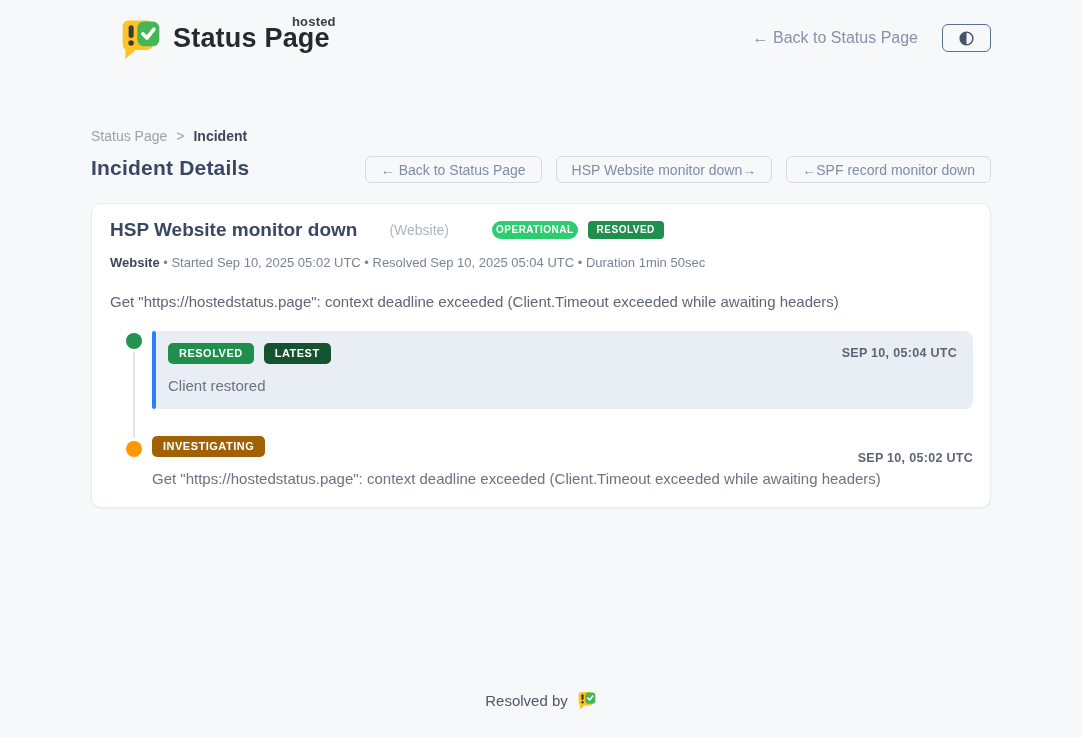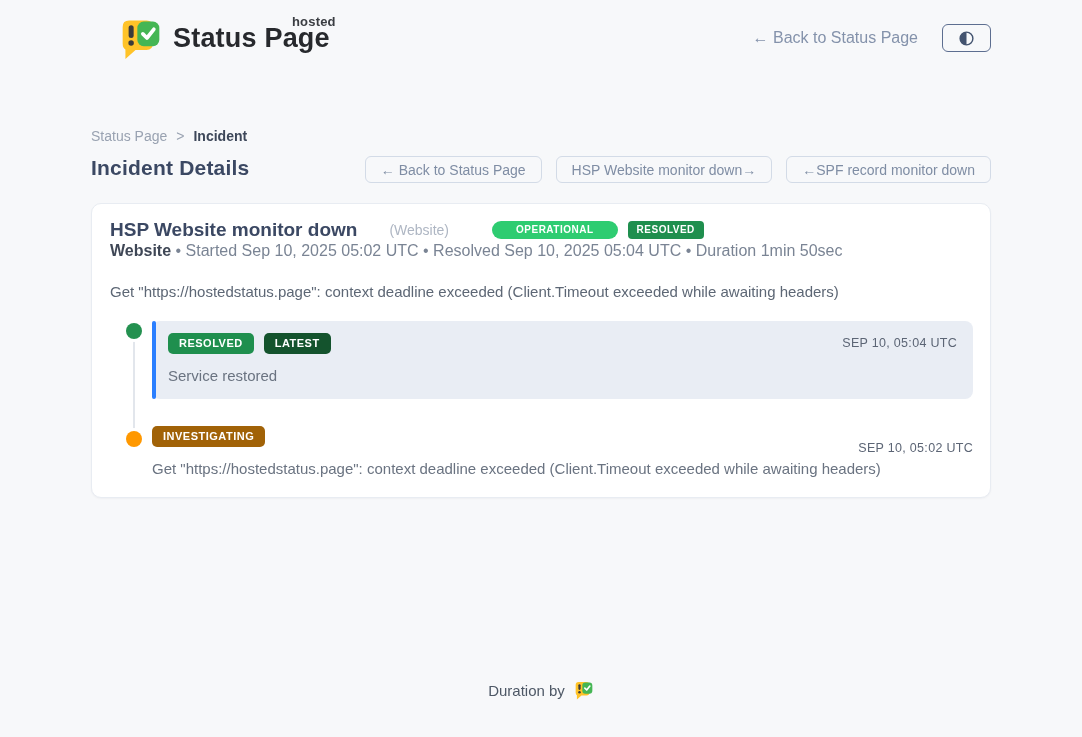"OPERATIONAL" .badge-operational { padding: 4px 24px 4px -> 4px 4px 4px }
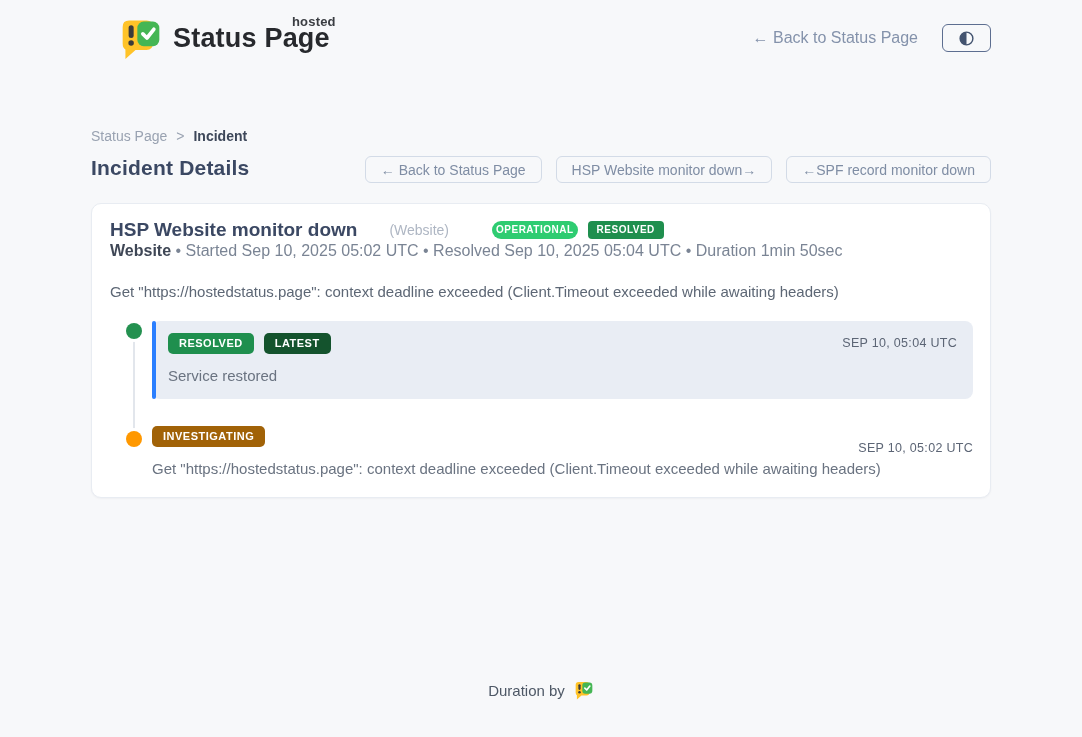"Website • Started Sep 10," .meta-line { font-size: 16px -> 13px; margin-top: 1px -> 14px }
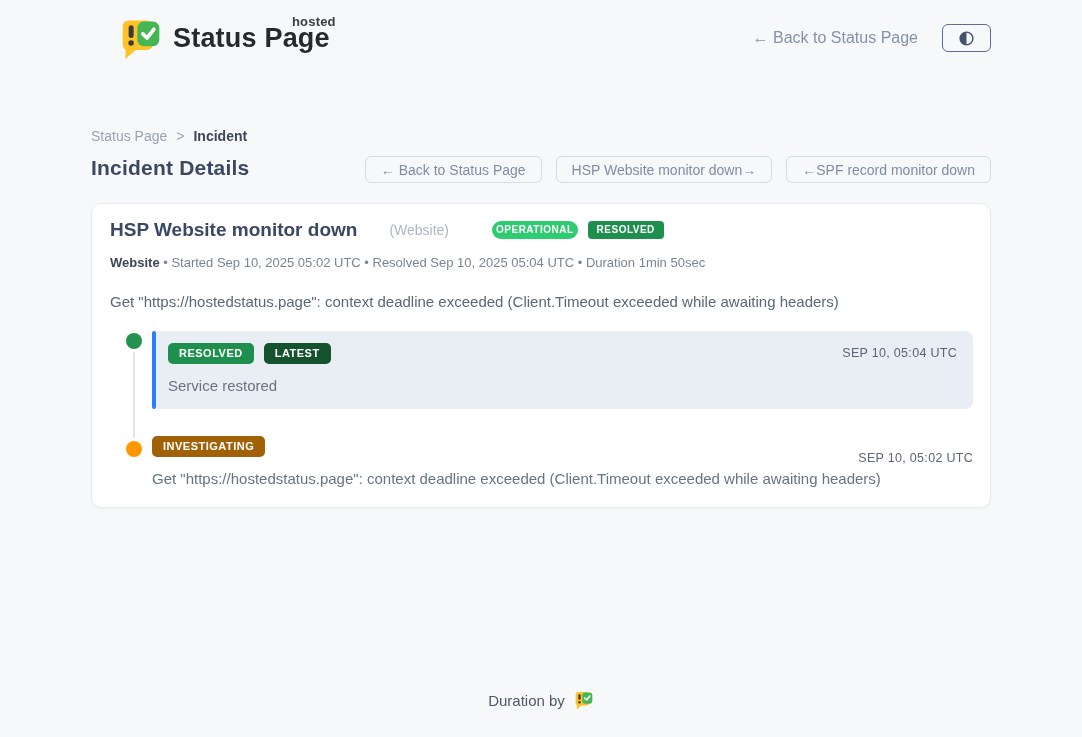"SEP 10, 05:04 UTC" .tl-timestamp { font-weight: 400 -> 700 }
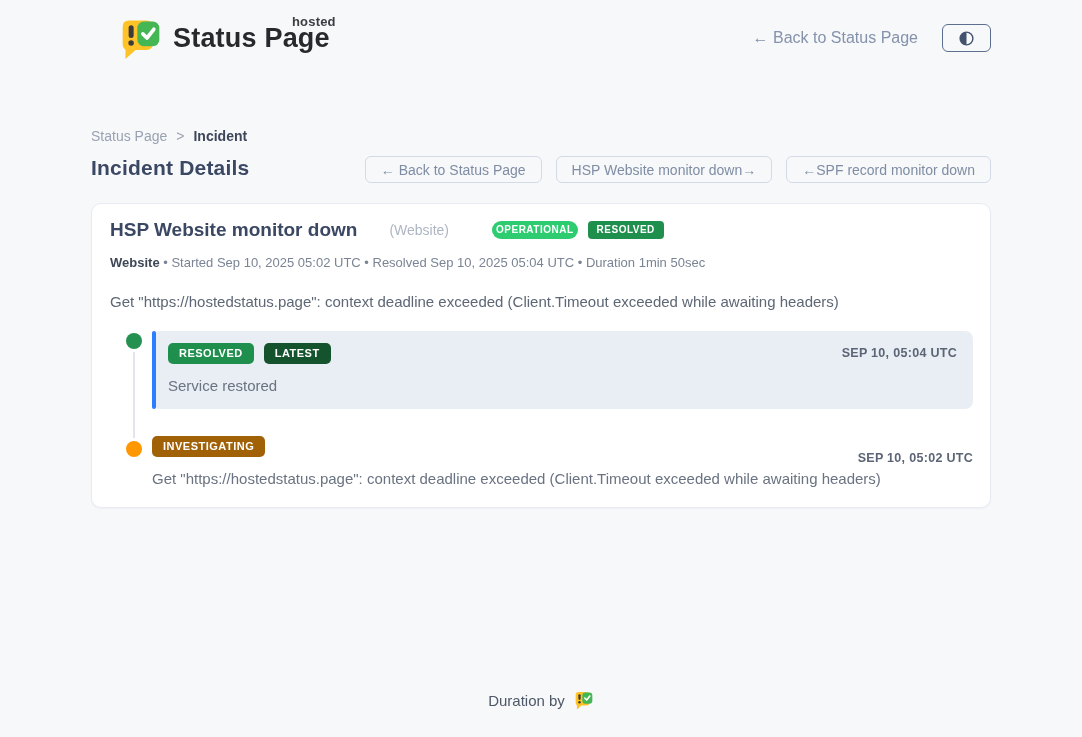"Service restored" div.tl-message { text: Service -> Client }
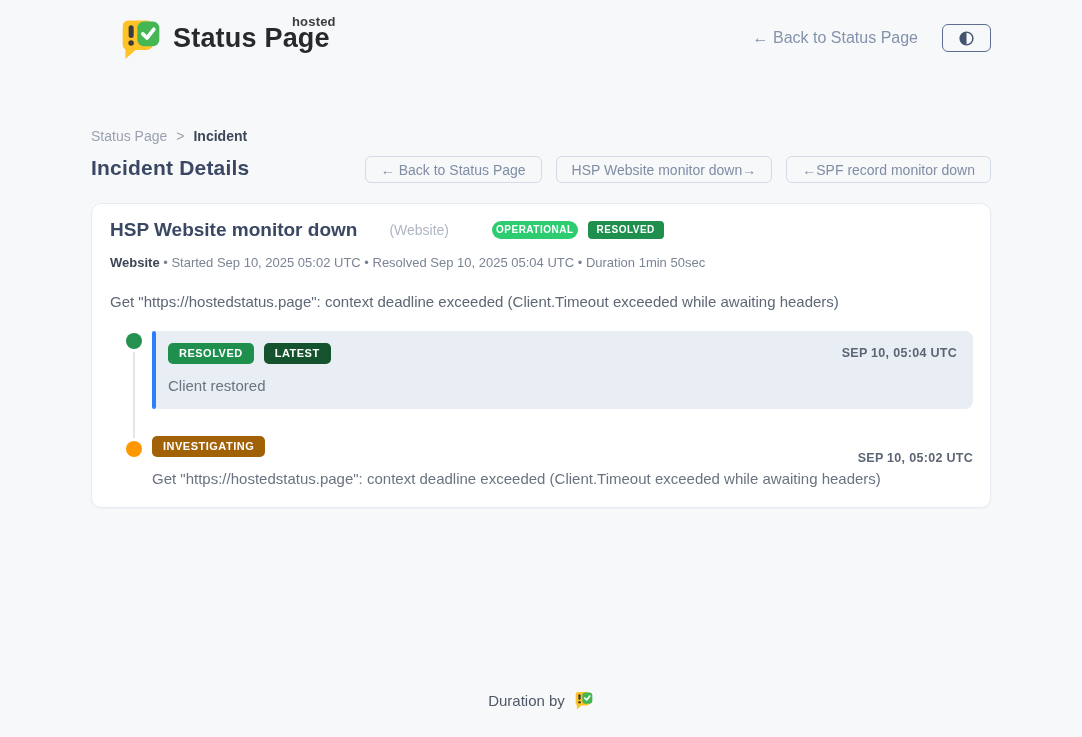"Duration by" span { text: Duration -> Resolved }
